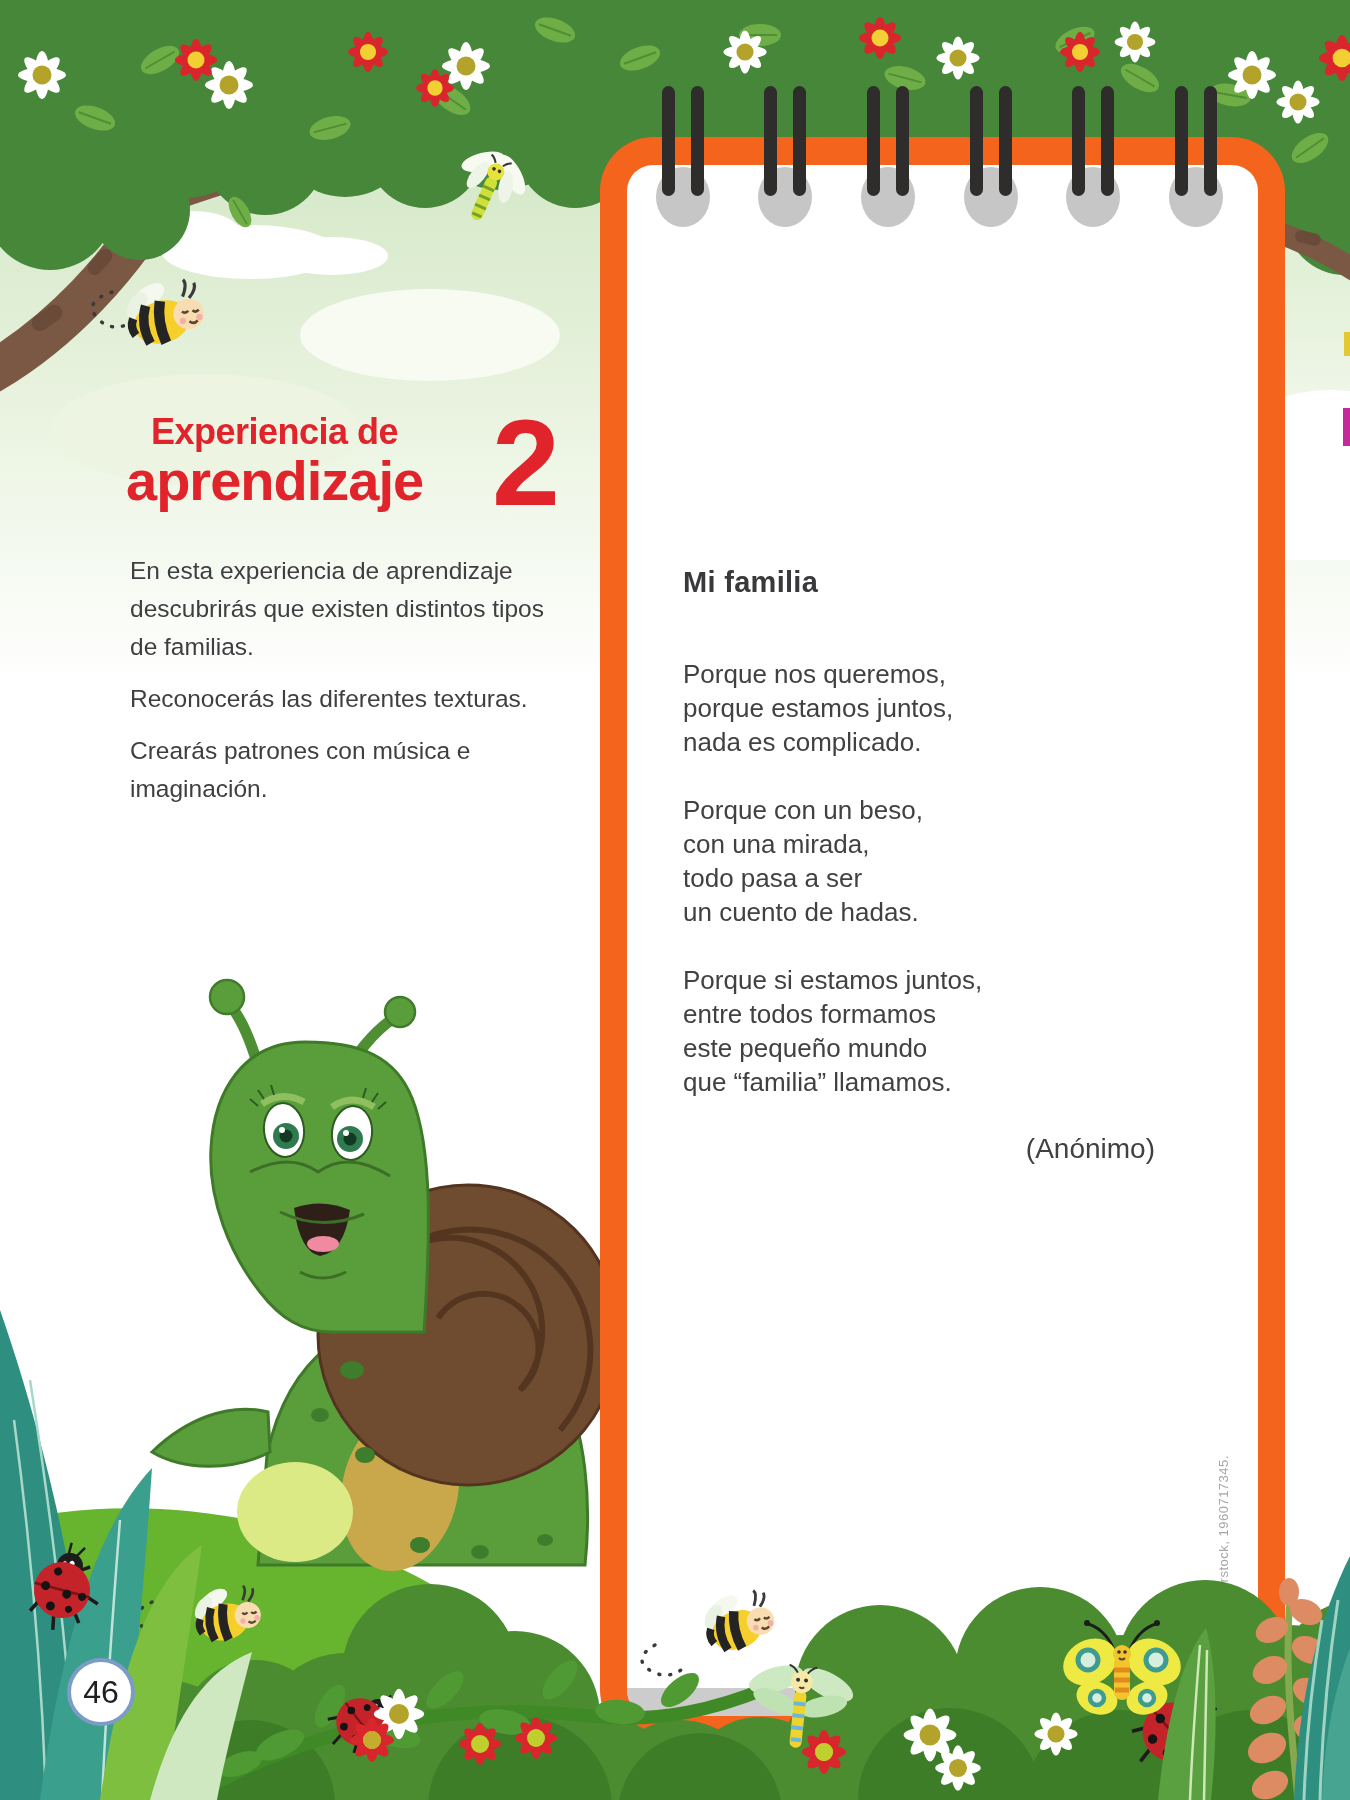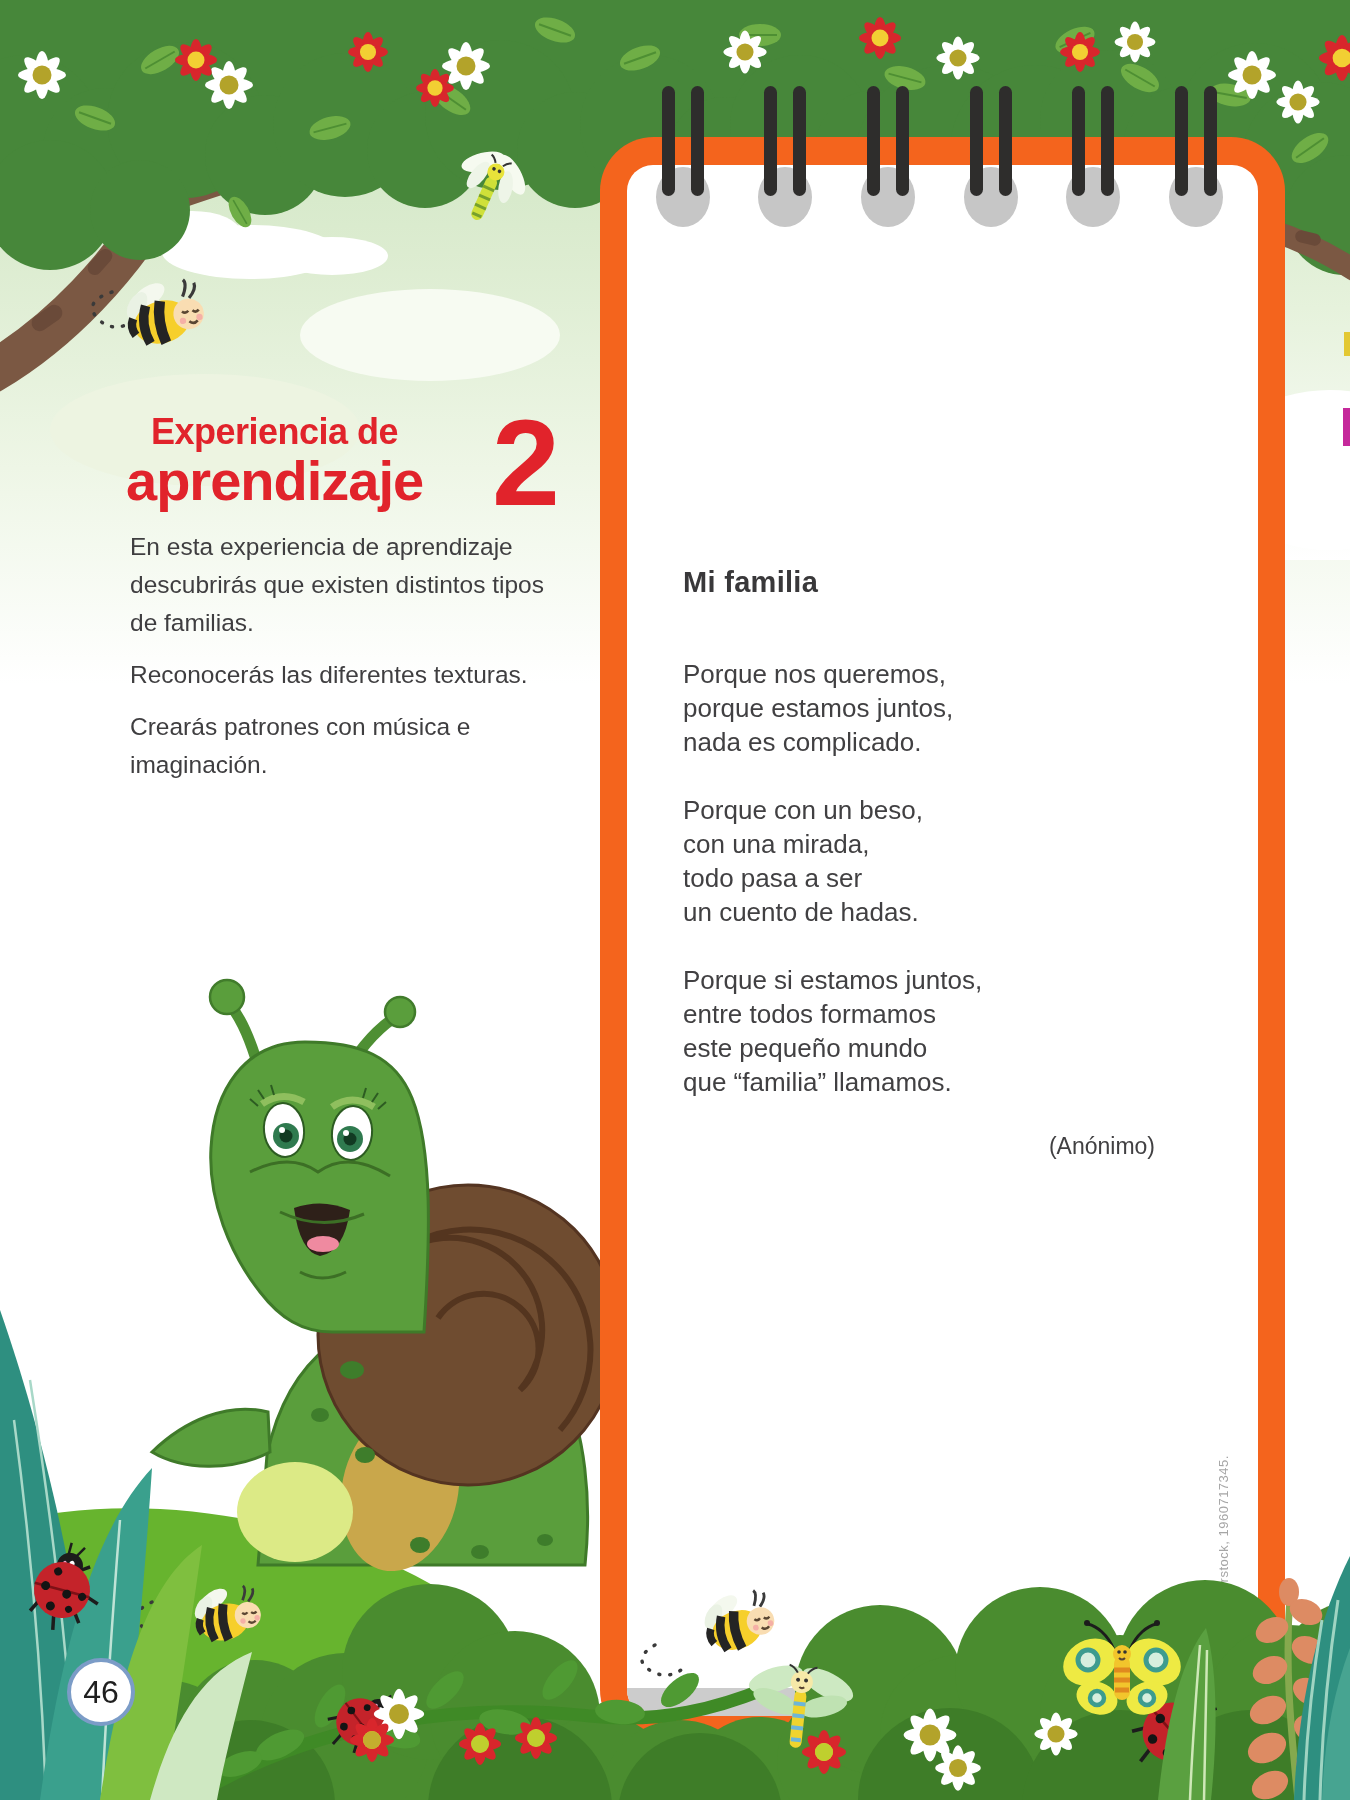"En esta experiencia de aprendizaje" #intro { top: 528px -> 552px }
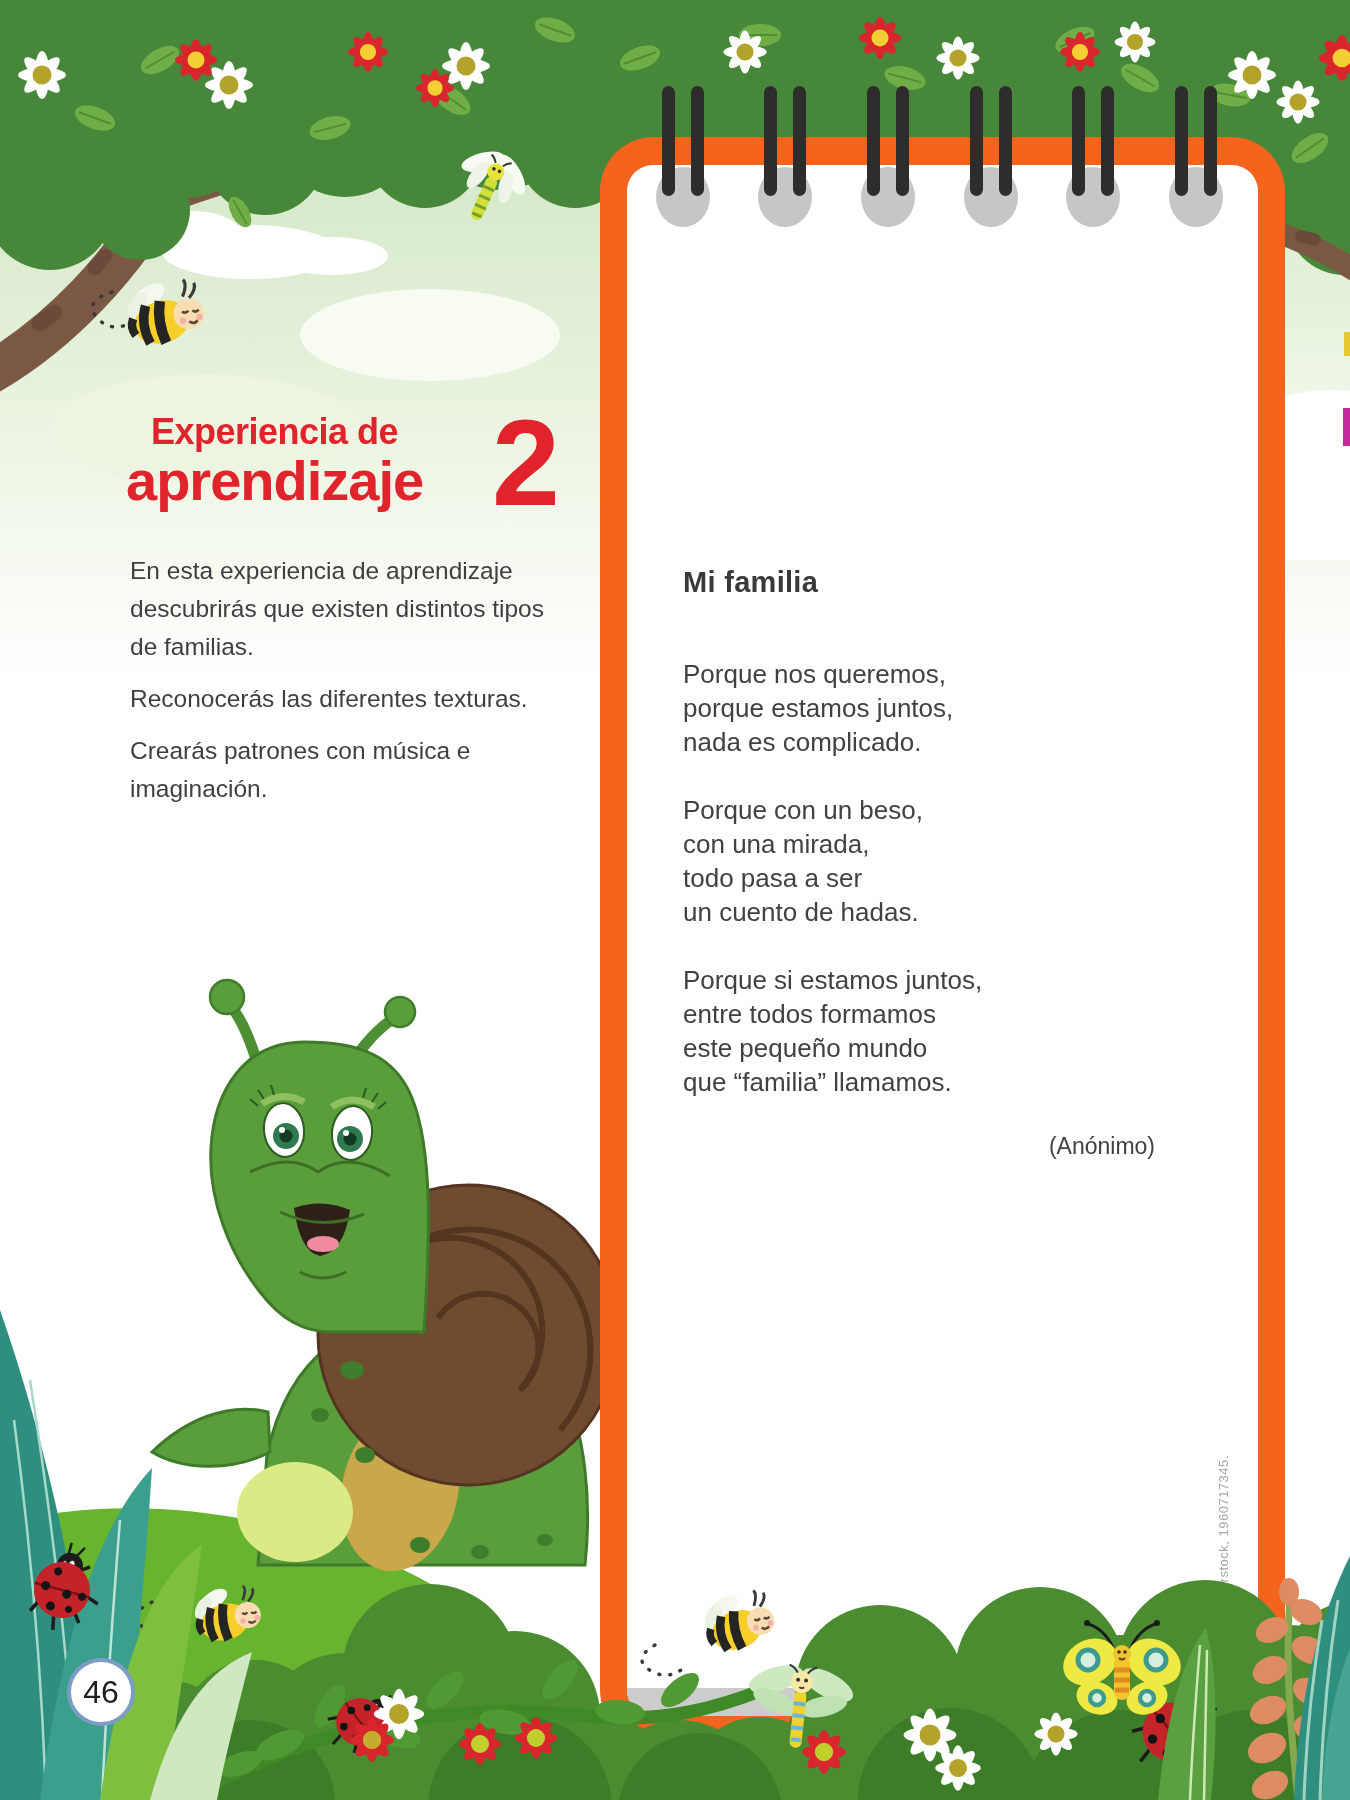"(Anónimo)" #poem-attr { font-size: 23px -> 28px }
